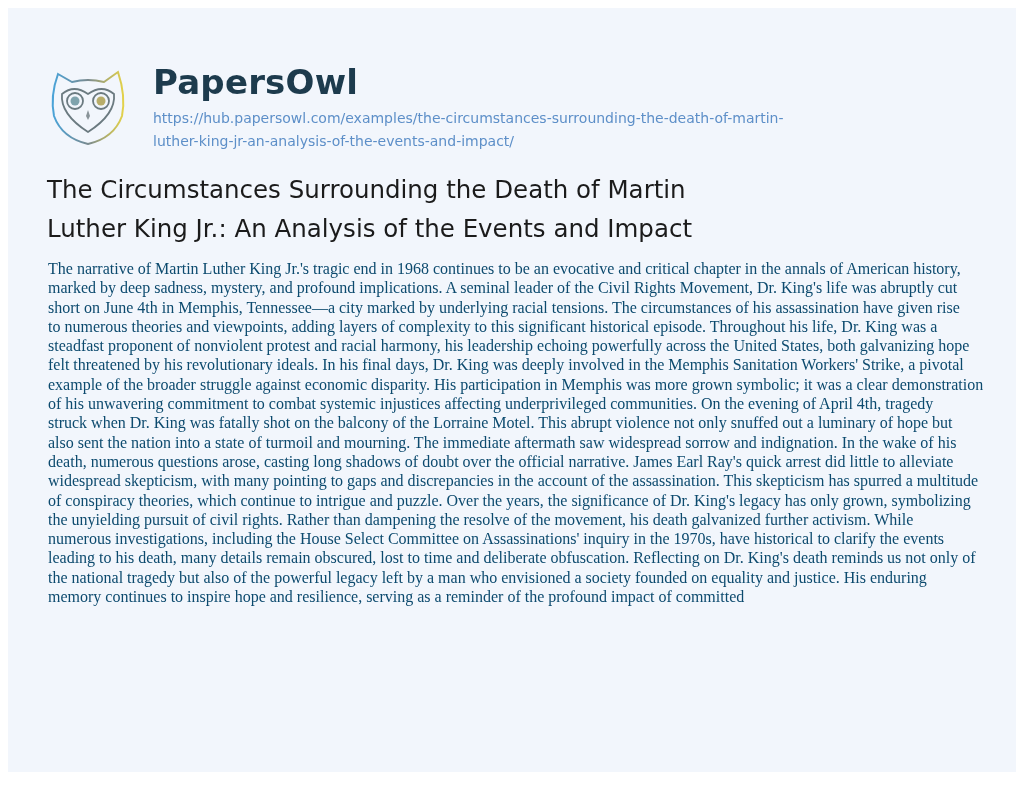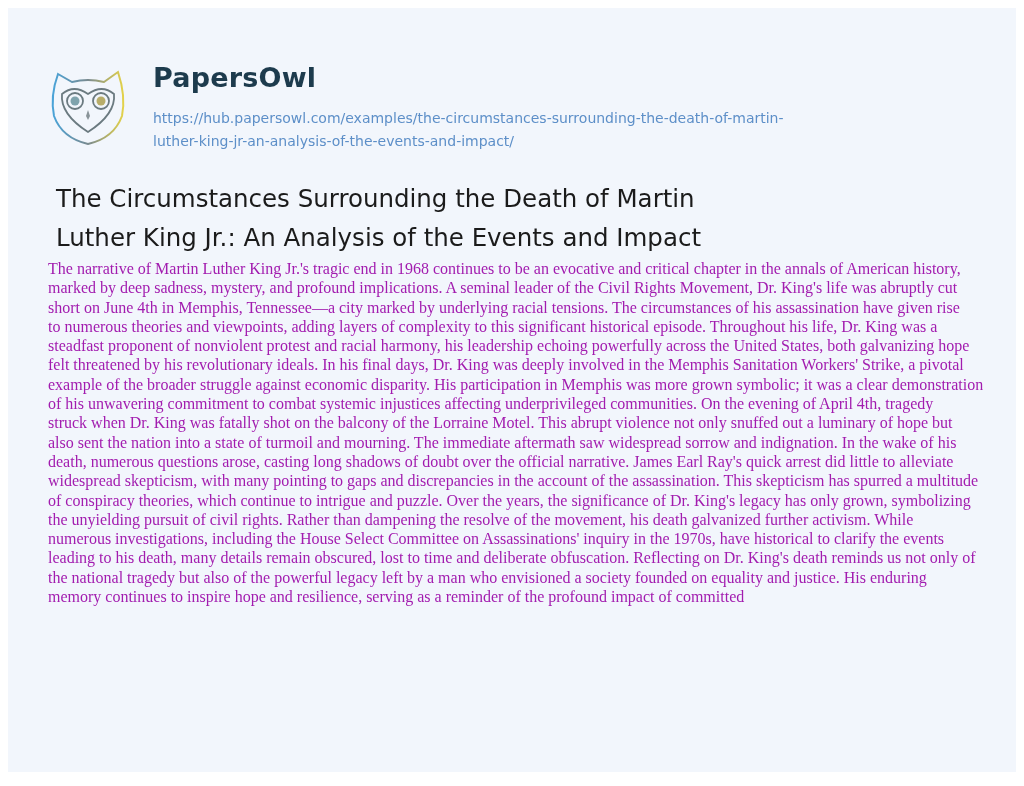"PapersOwl" .brand { font-size: 27px -> 34px }
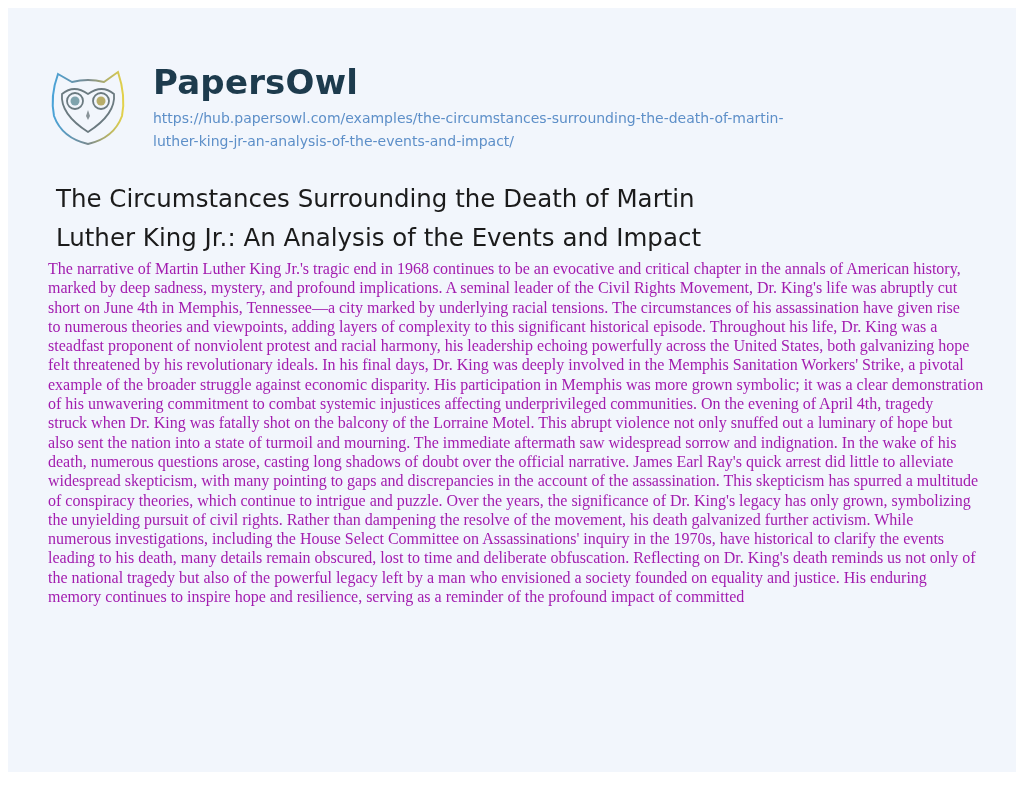"The Circumstances Surrounding the Death" .title { margin: 9px -> 0 }
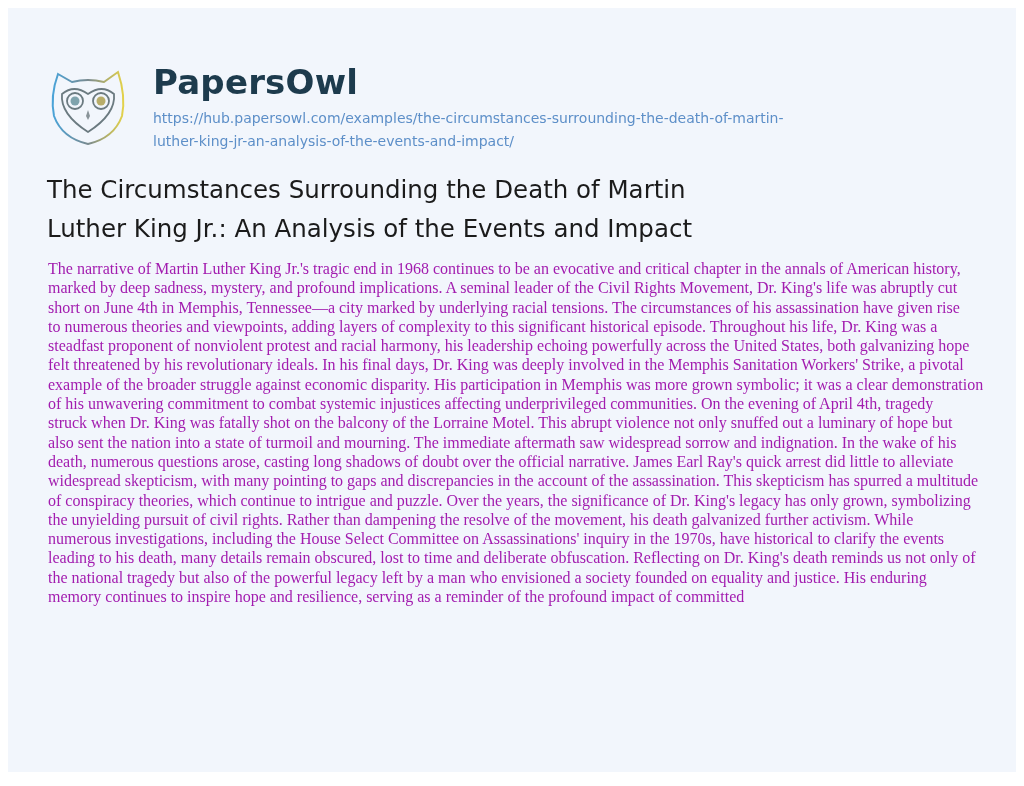"The narrative of Martin Luther" .body-text { color: #a21caf -> #0c4a6e }
